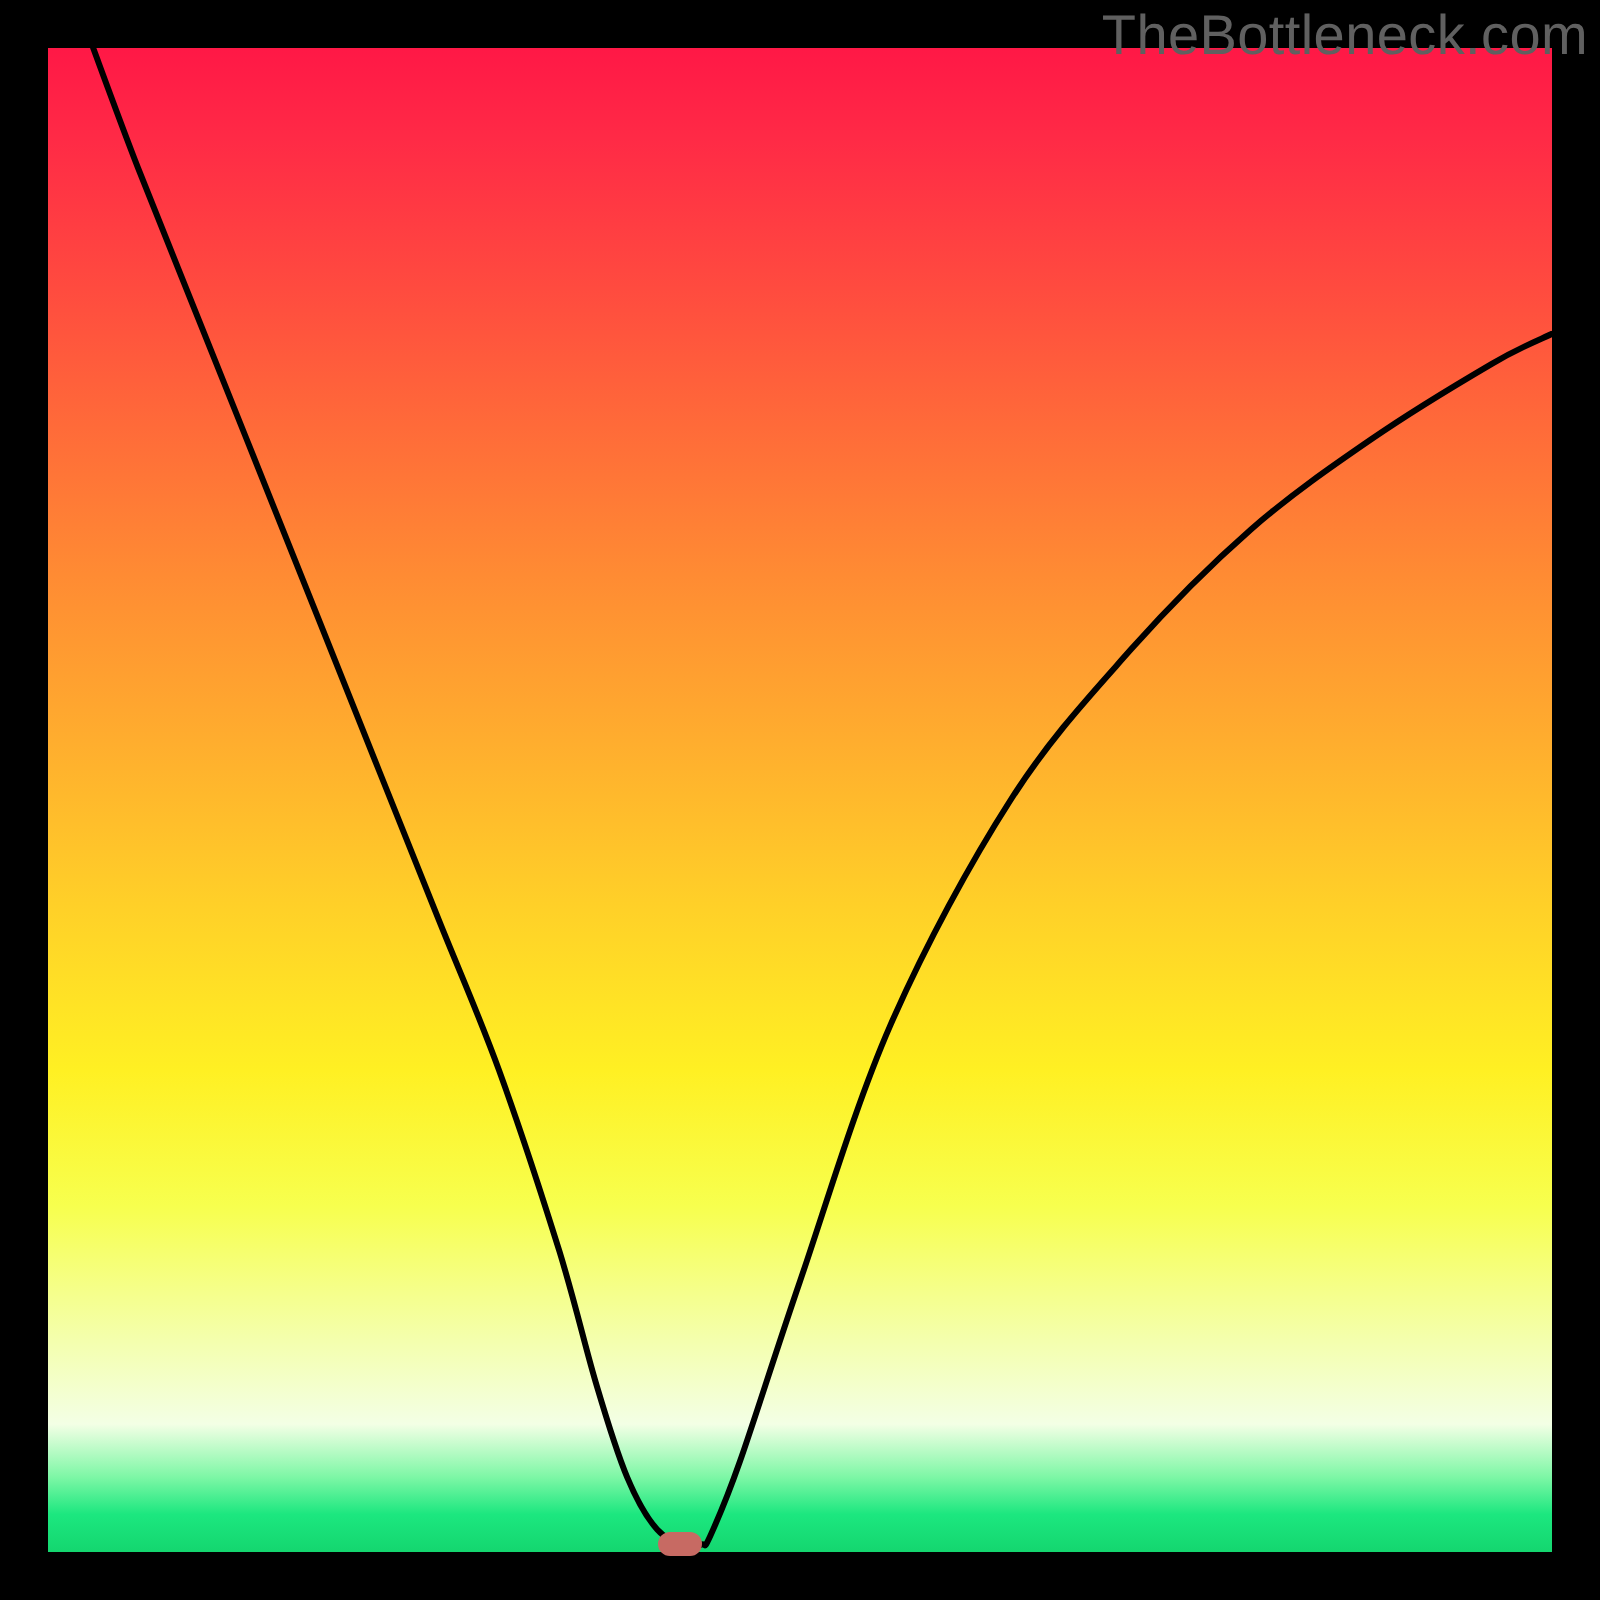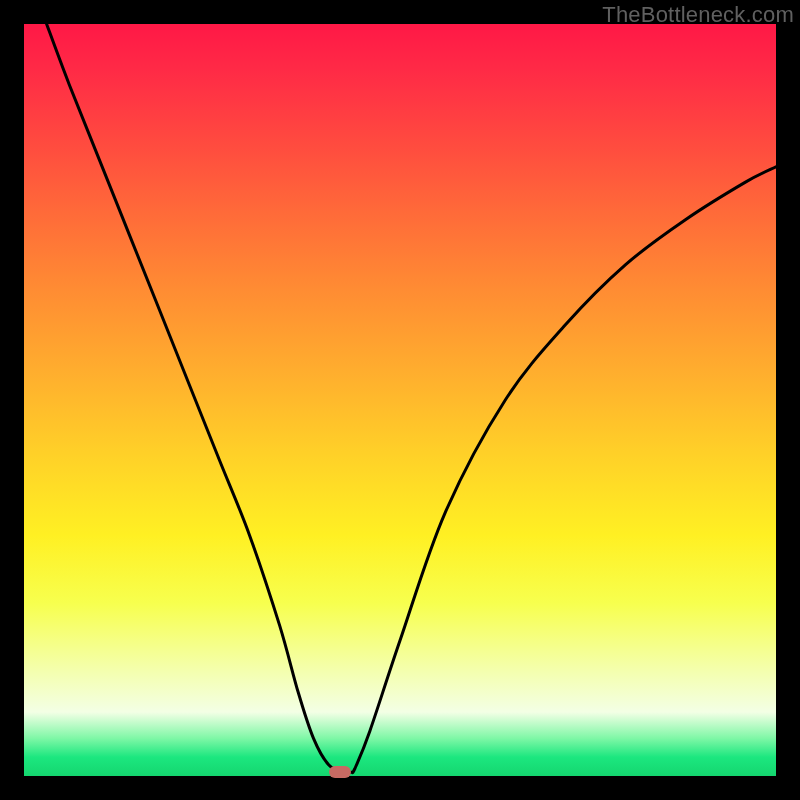"TheBottleneck.com" .watermark { font-size: 22px -> 28px }
